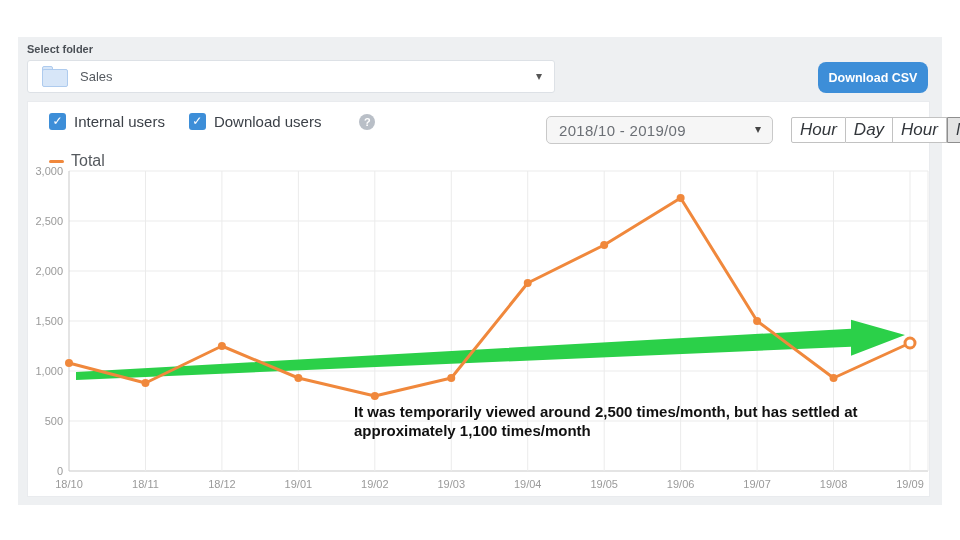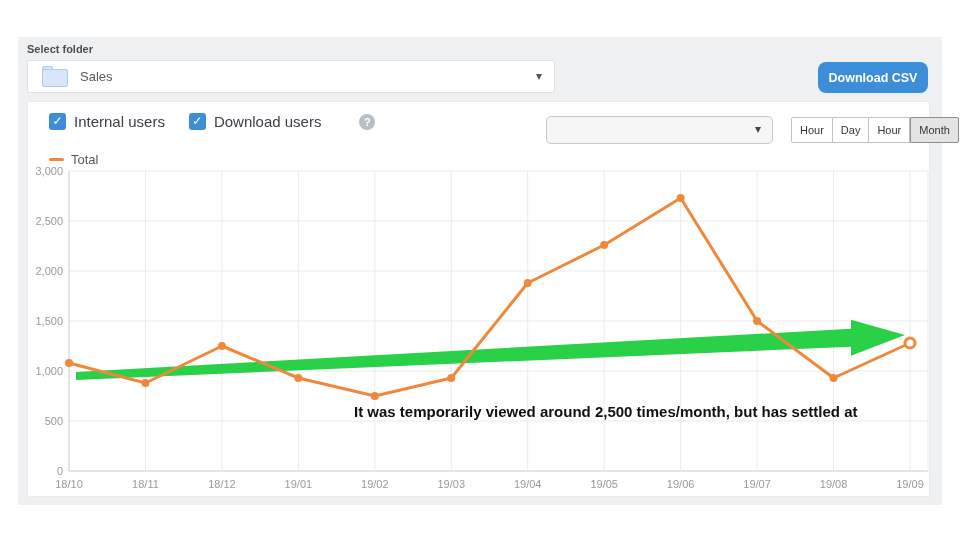"2018/10 - 2019/09" div.range-label { html: none -> <div>2018/10 - 2019/09</div> }
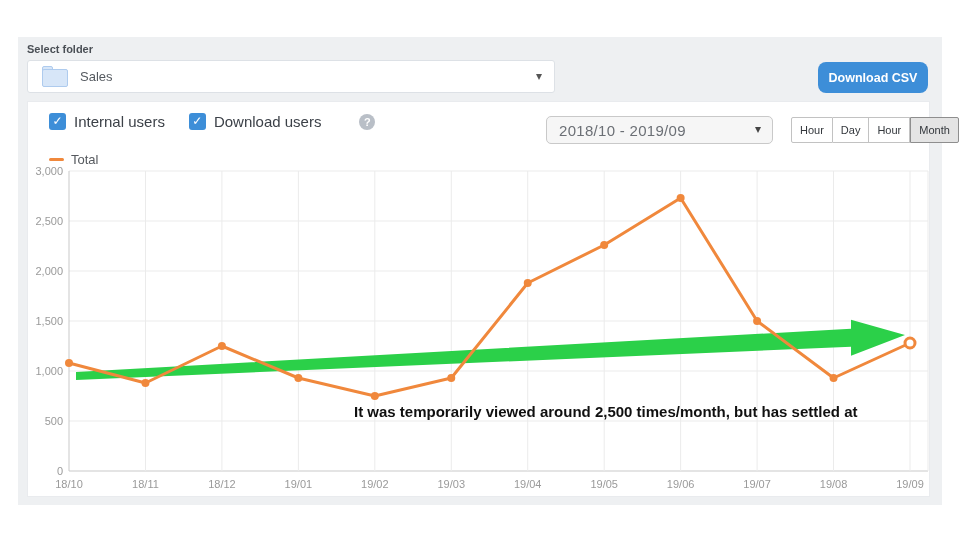"Hour" .seg-btn { font-size: 11px -> 17px; font-style: none -> italic }
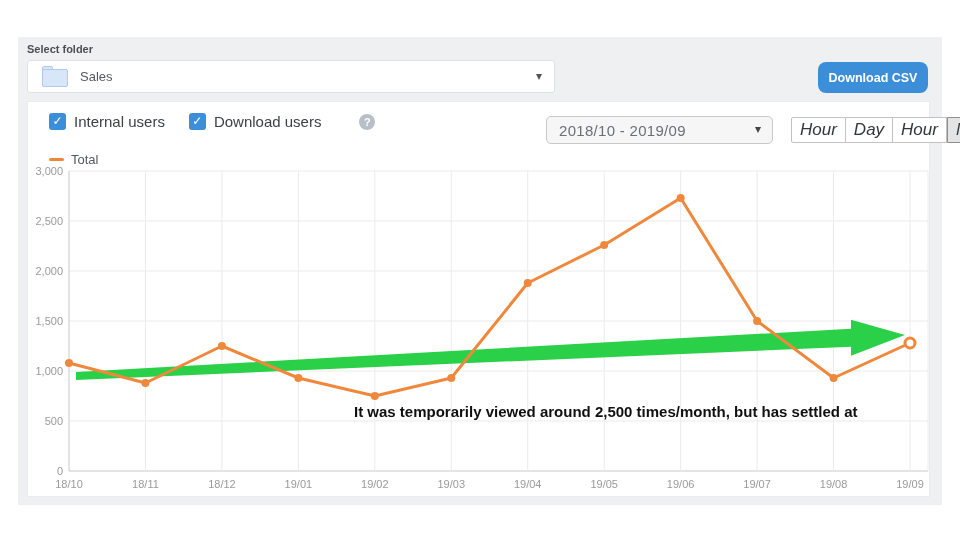"Total" .legend-label { font-size: 13px -> 16px }
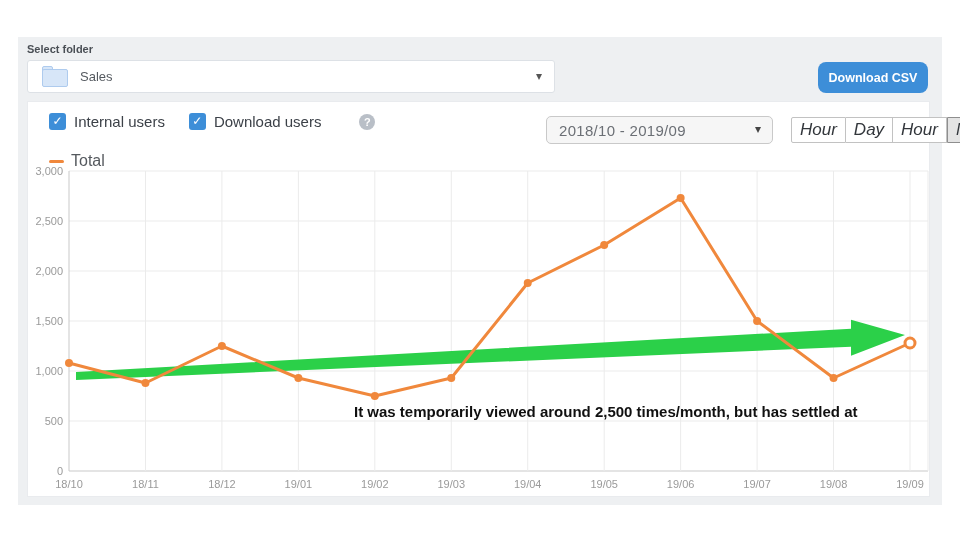"approximately 1,100 times/month" div { html: none -> <div>approximately 1,100 times/month</div> }
